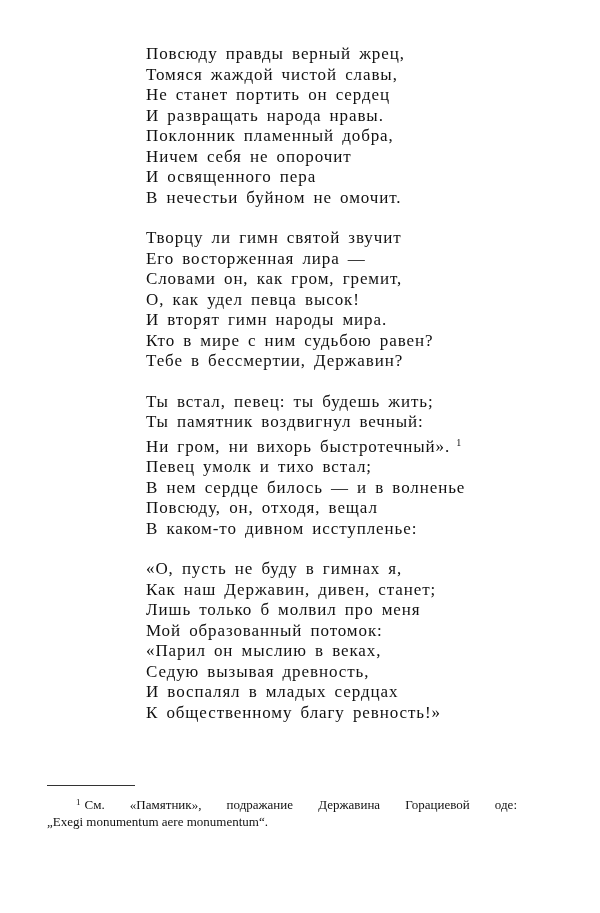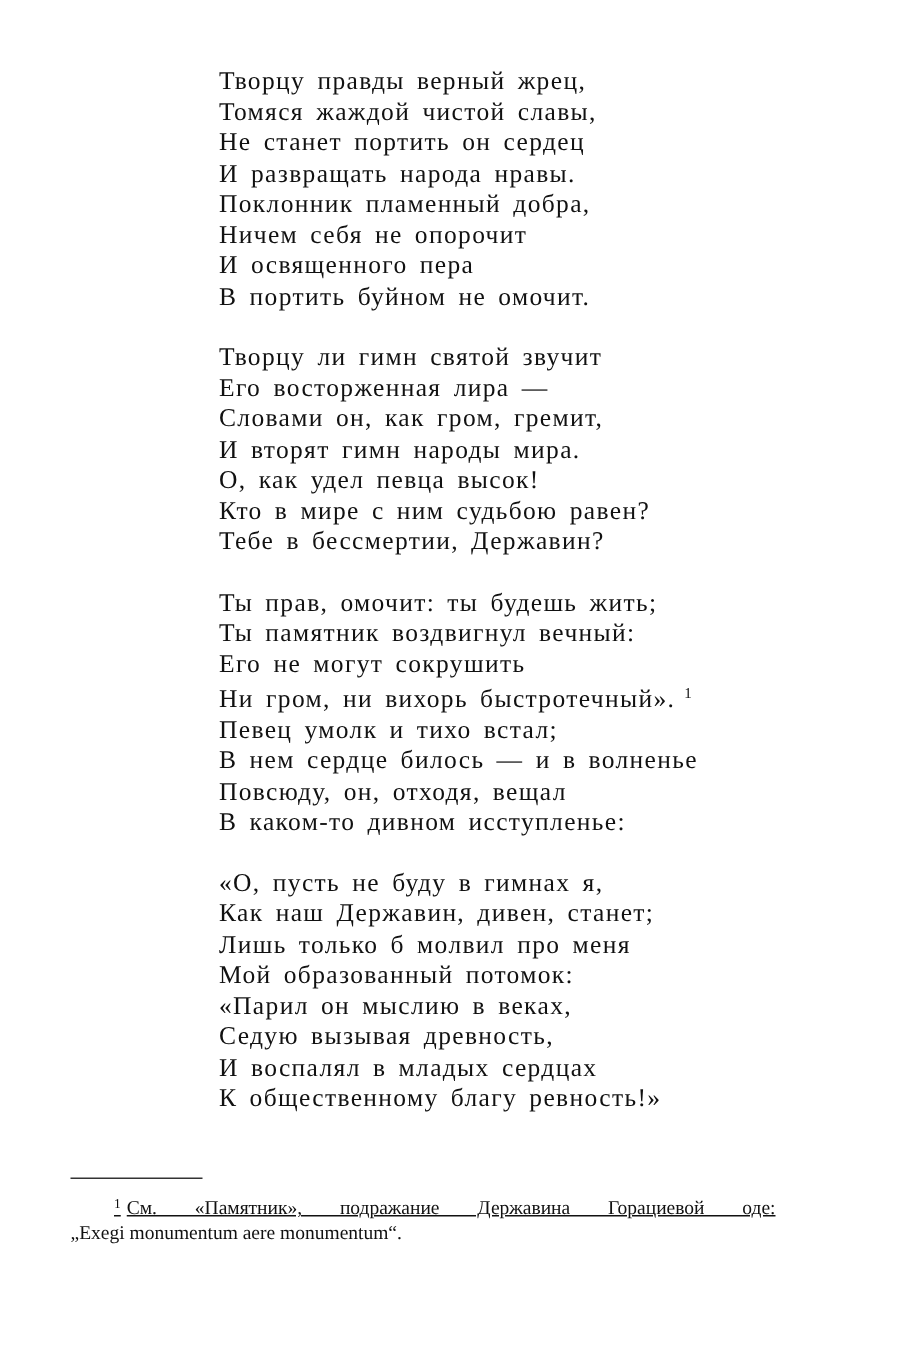"Творцу правды верный жрец," span.line { text: Творцу -> Повсюду }
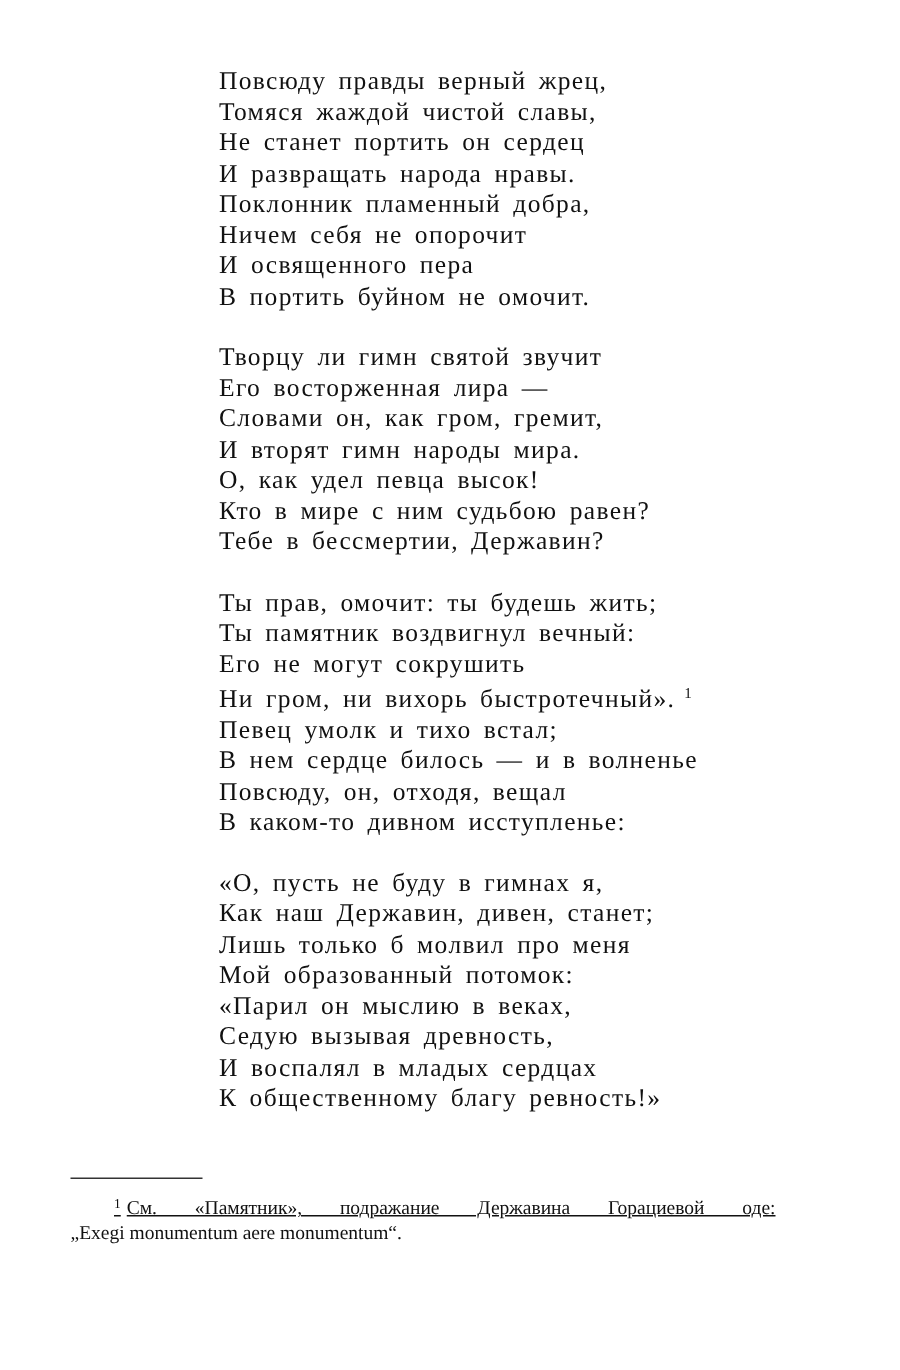"В портить буйном не омочит." span.line { text: портить -> нечестьи }
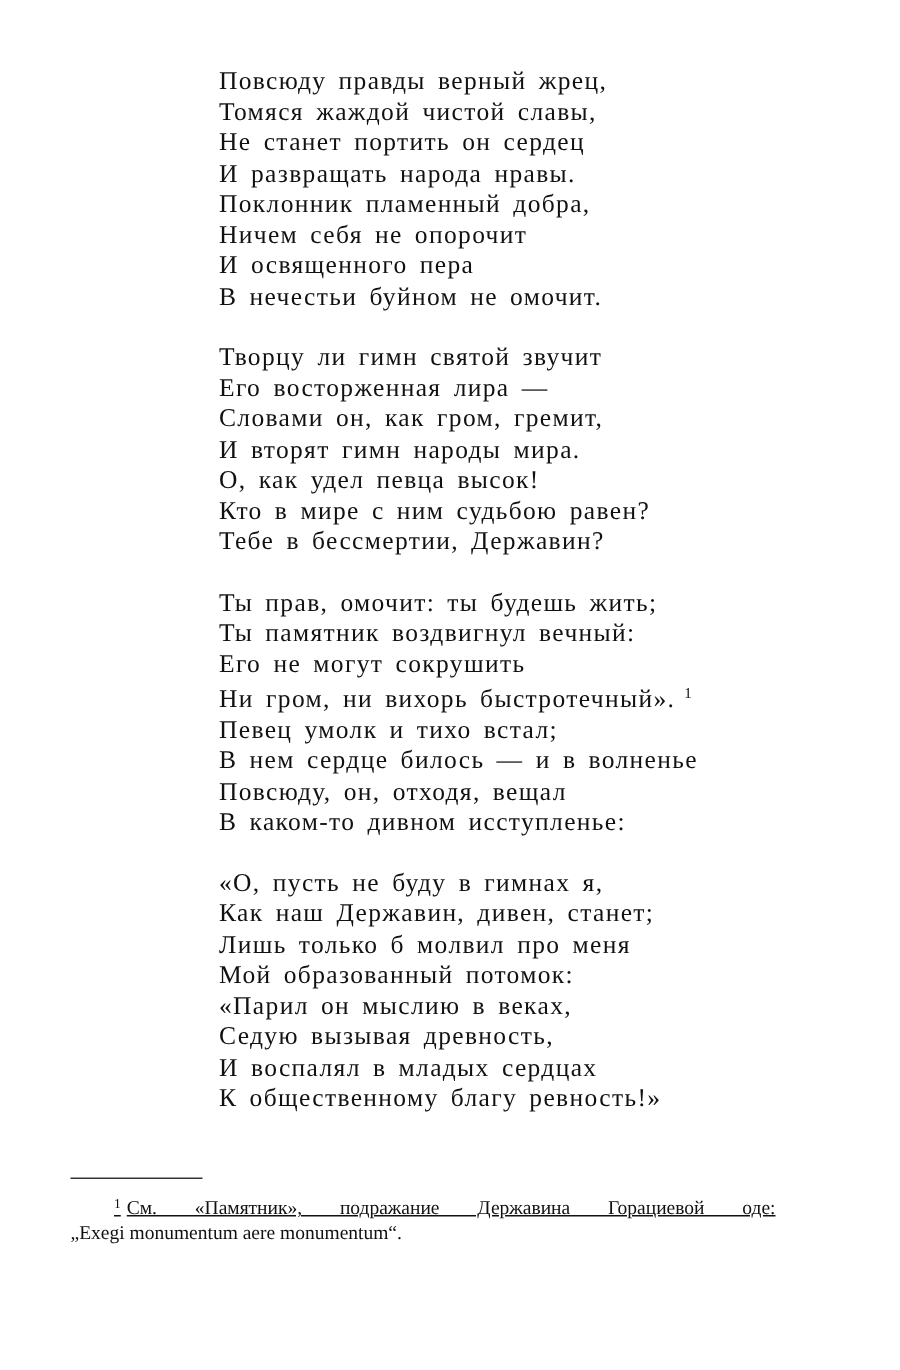"И вторят гимн народы мира." span.line { order: before "О, как удел певца высок!" -> after "О, как удел певца высок!" }
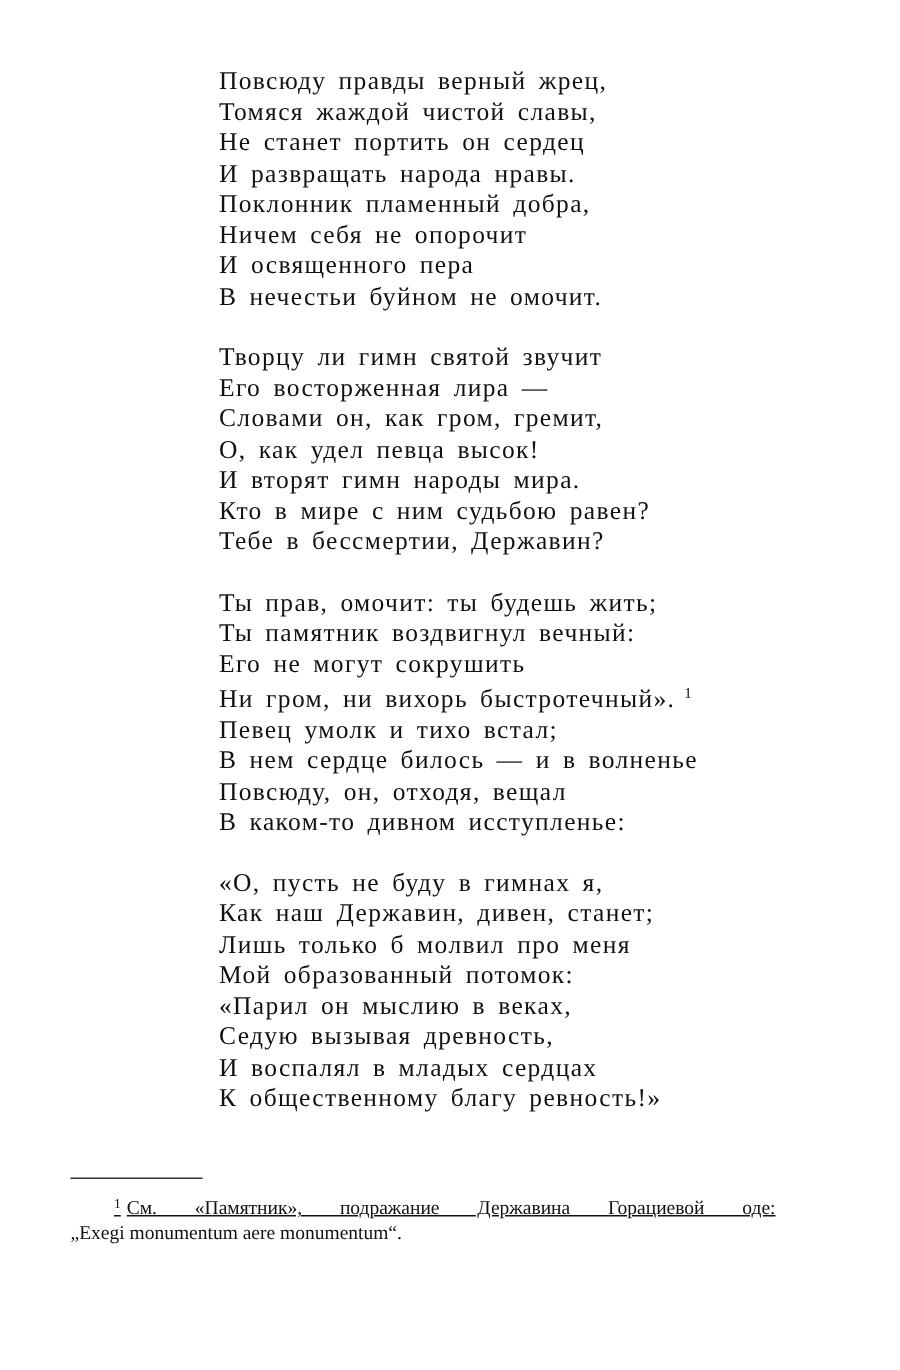"Ты прав, омочит: ты будешь" span.line { text: прав, омочит -> встал, певец }
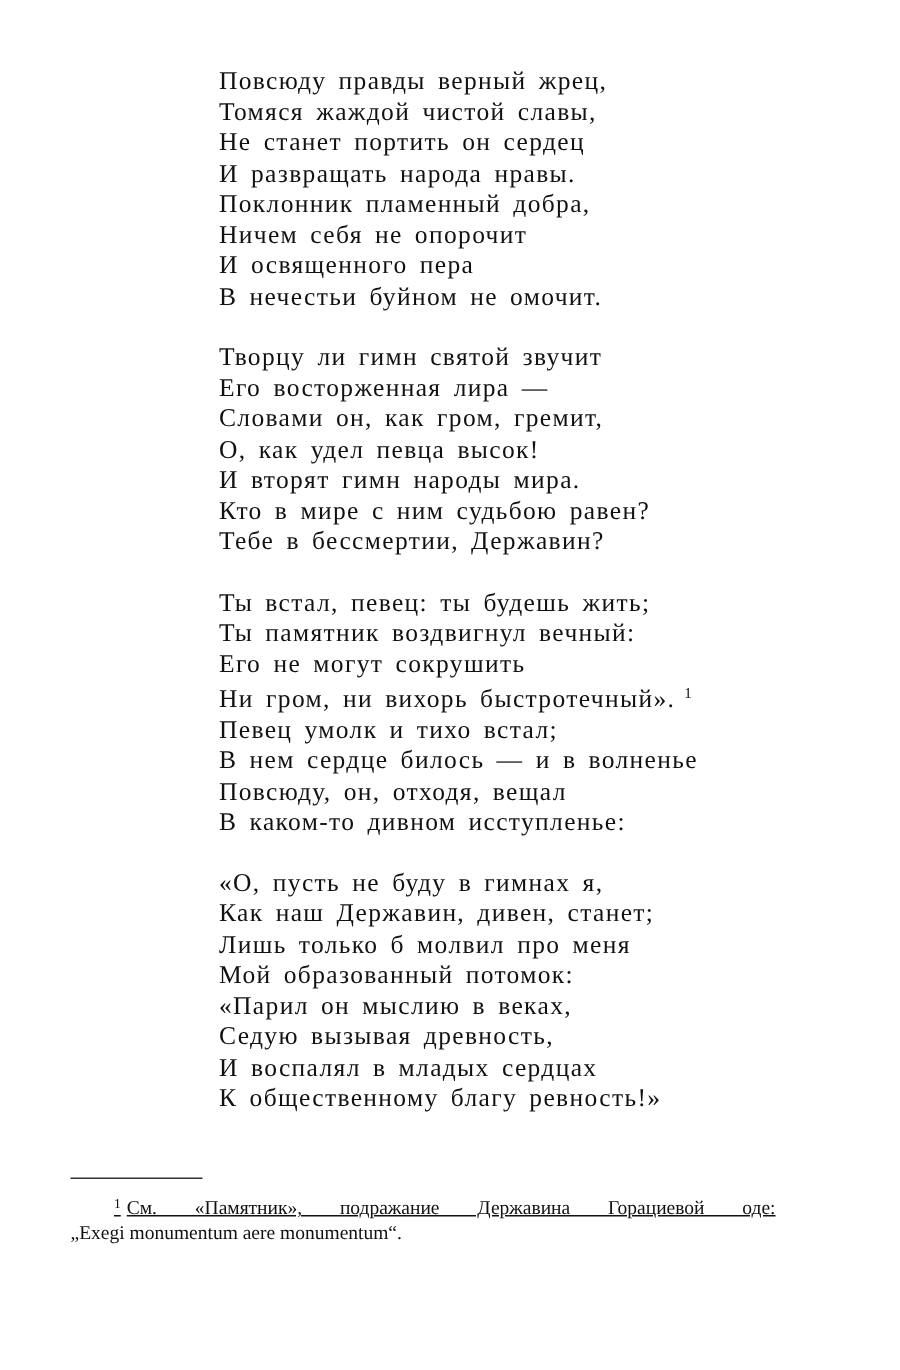"Его не могут сокрушить" span.line { html: <span>Его не могут сокрушить</span> -> none }
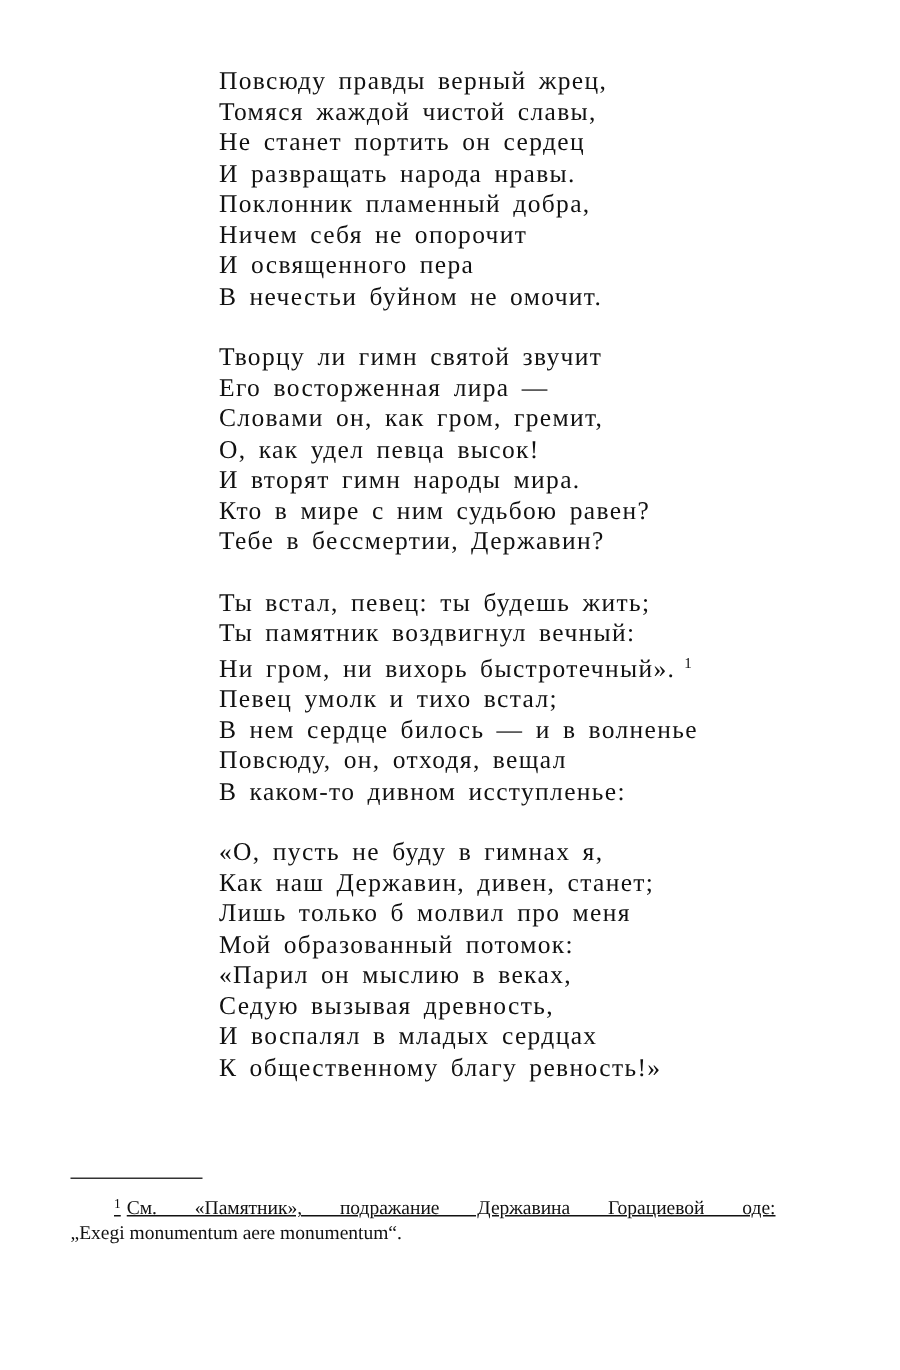"1 См. «Памятник», подражание Державина" .footnote .fn-line1 { text-decoration: underline -> none }
